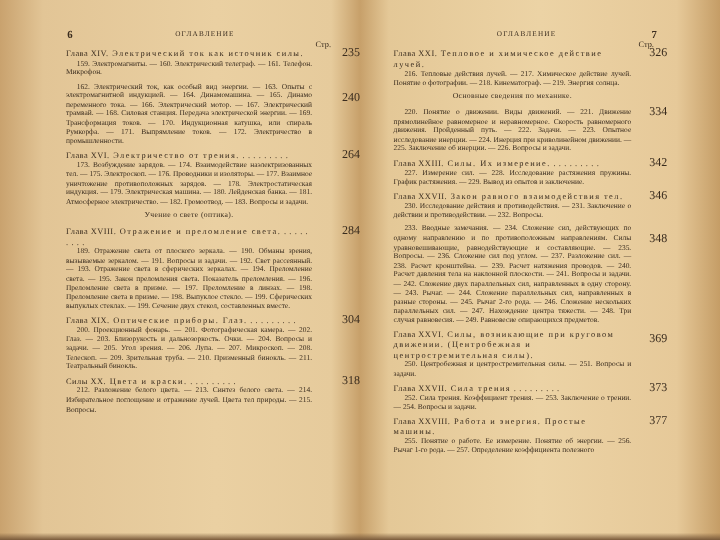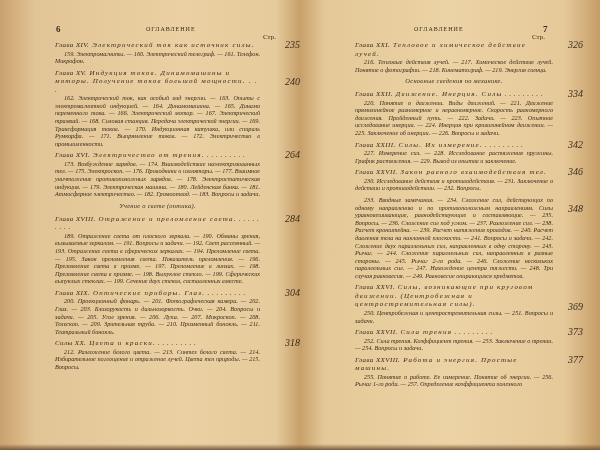"Глава XIV. Электрический ток как" .toc { font-style: italic -> none }
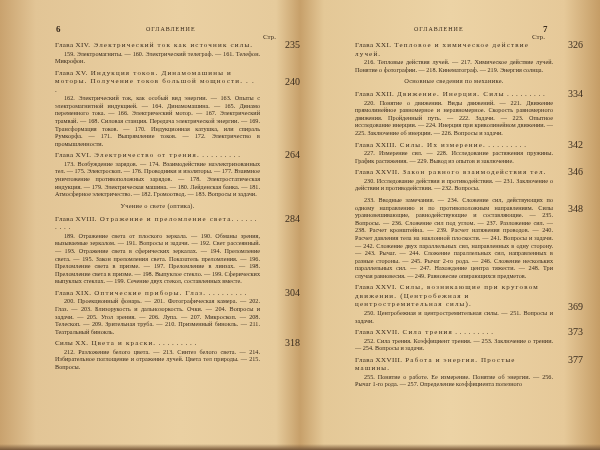"Глава XXI. Тепловое и химическое" .page.right .toc { margin-left: 27px -> none }
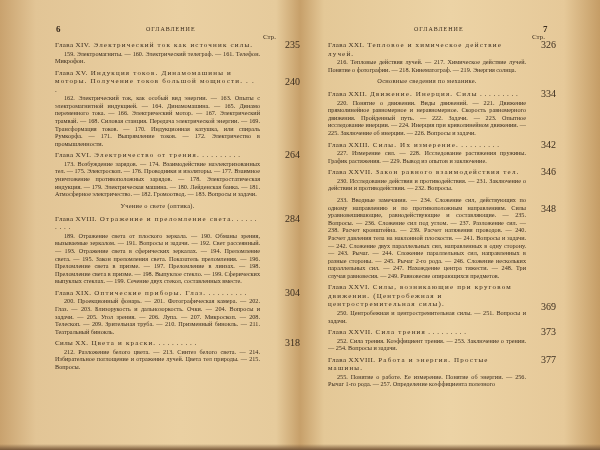"Глава XV. Индукция токов. Динамомашины" div.chapter { html: <div><span>Глава XV.</span> <span>Индукция токов. Динамомашины и моторы. Получение токов большой мощности. . . .</span></div> -> none }
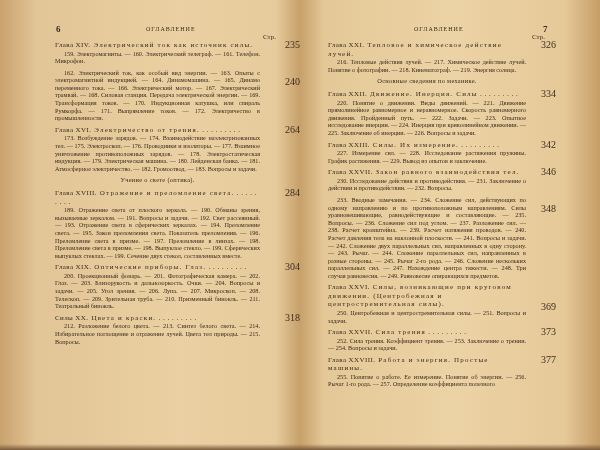"Глава XXII. Движение. Инерция. Силы" div.chapter { html: <div><span>Глава XXII.</span> <span>Движение. Инерция. Силы</span></div> -> none }
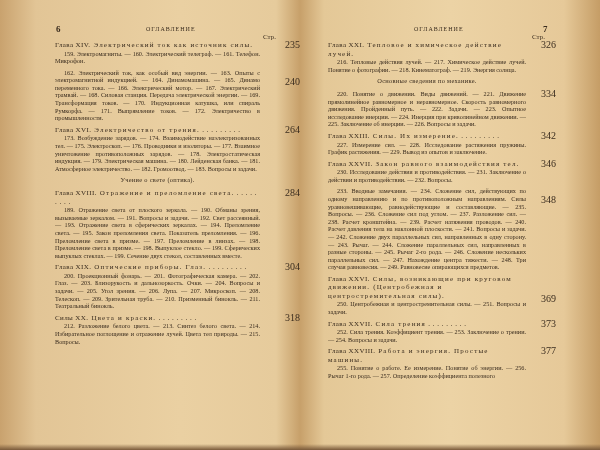"369" span.pg { top: 20px -> 4px }
